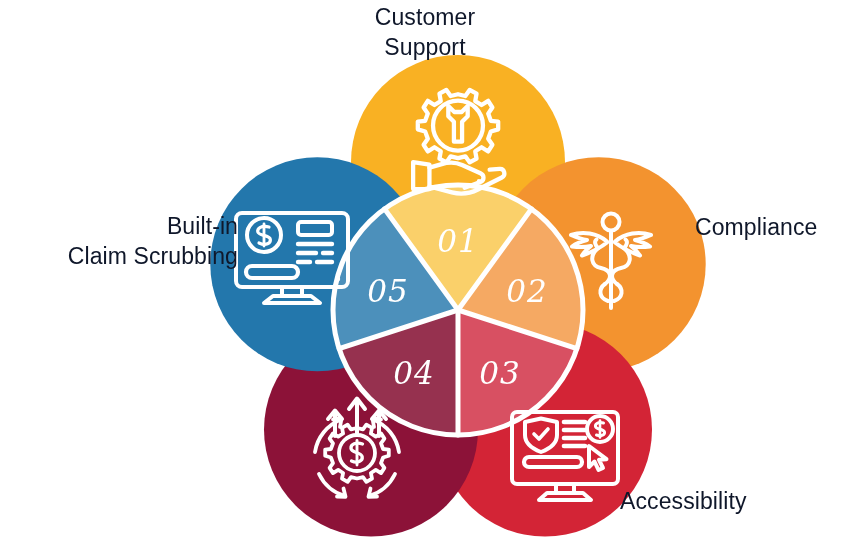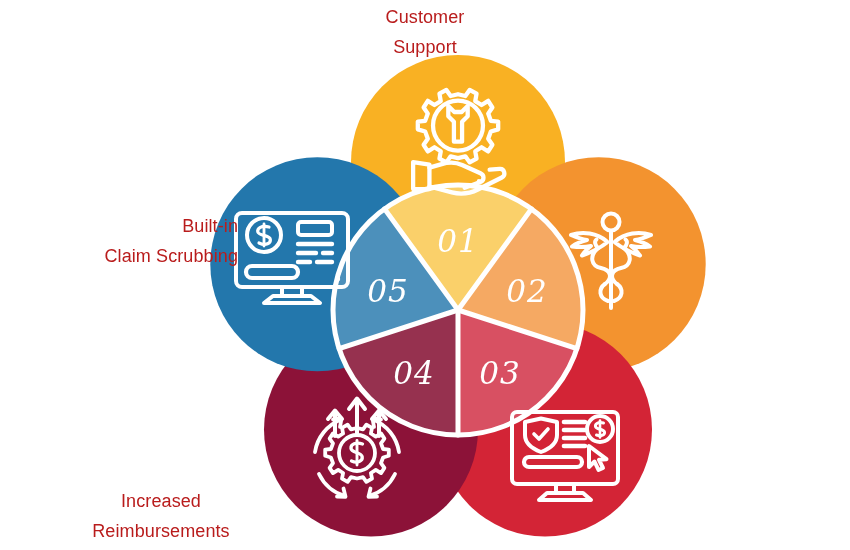"Customer" .label { color: #b91c1c -> #0f172a; font-size: 18px -> 23px }
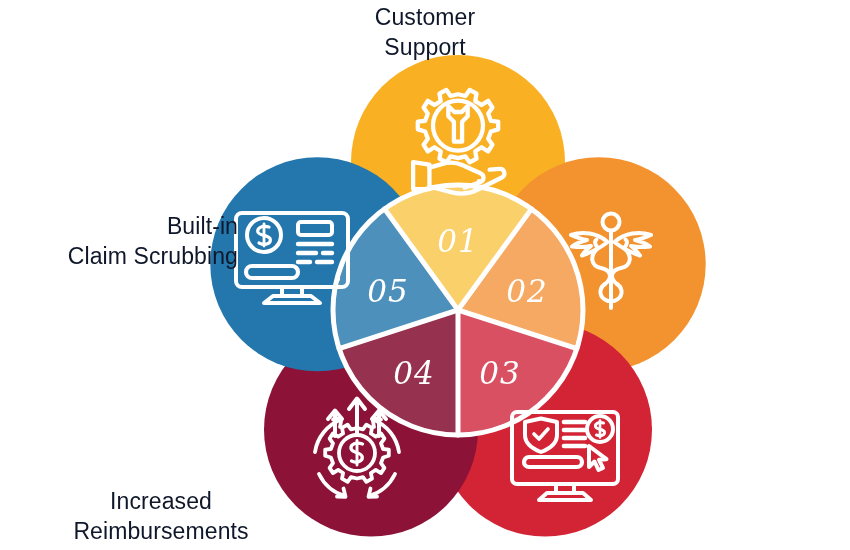"Compliance" div.label { html: none -> <div>Compliance</div> }
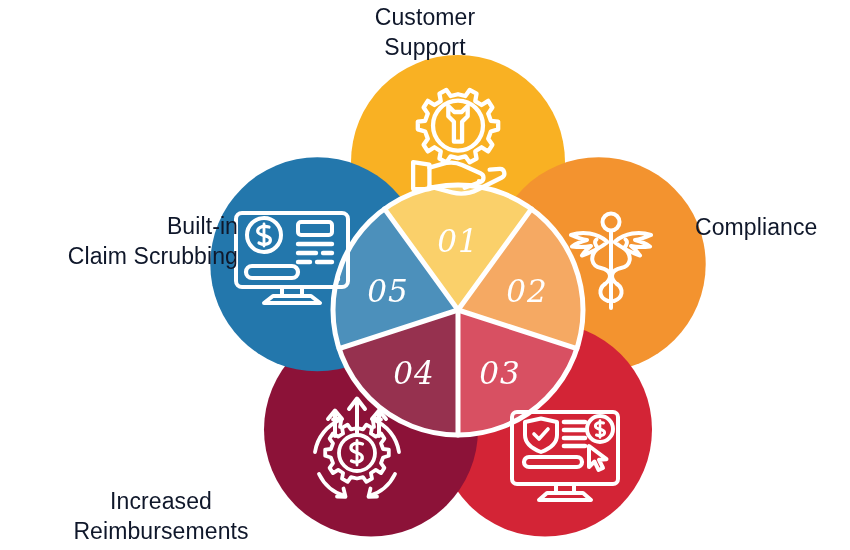"Increased" div.label { html: <div>Increased Reimbursements</div> -> none }
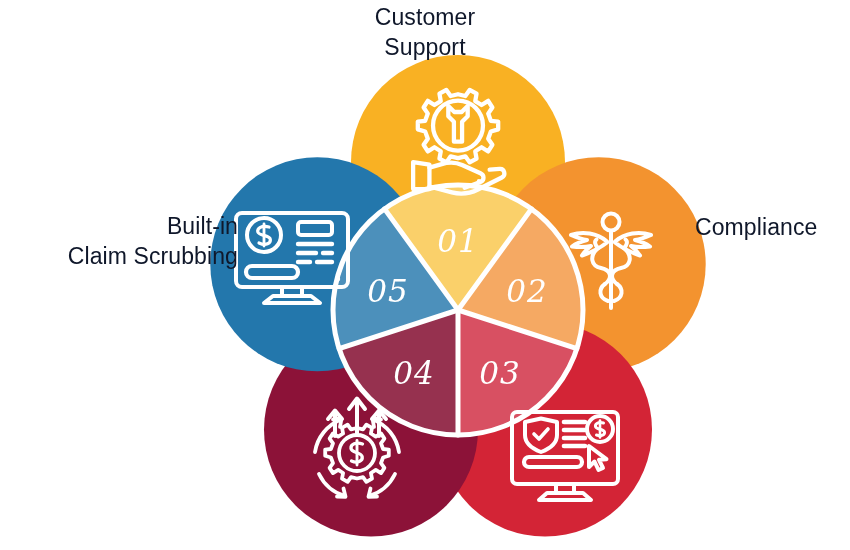"Accessibility" div.label { html: none -> <div>Accessibility</div> }
